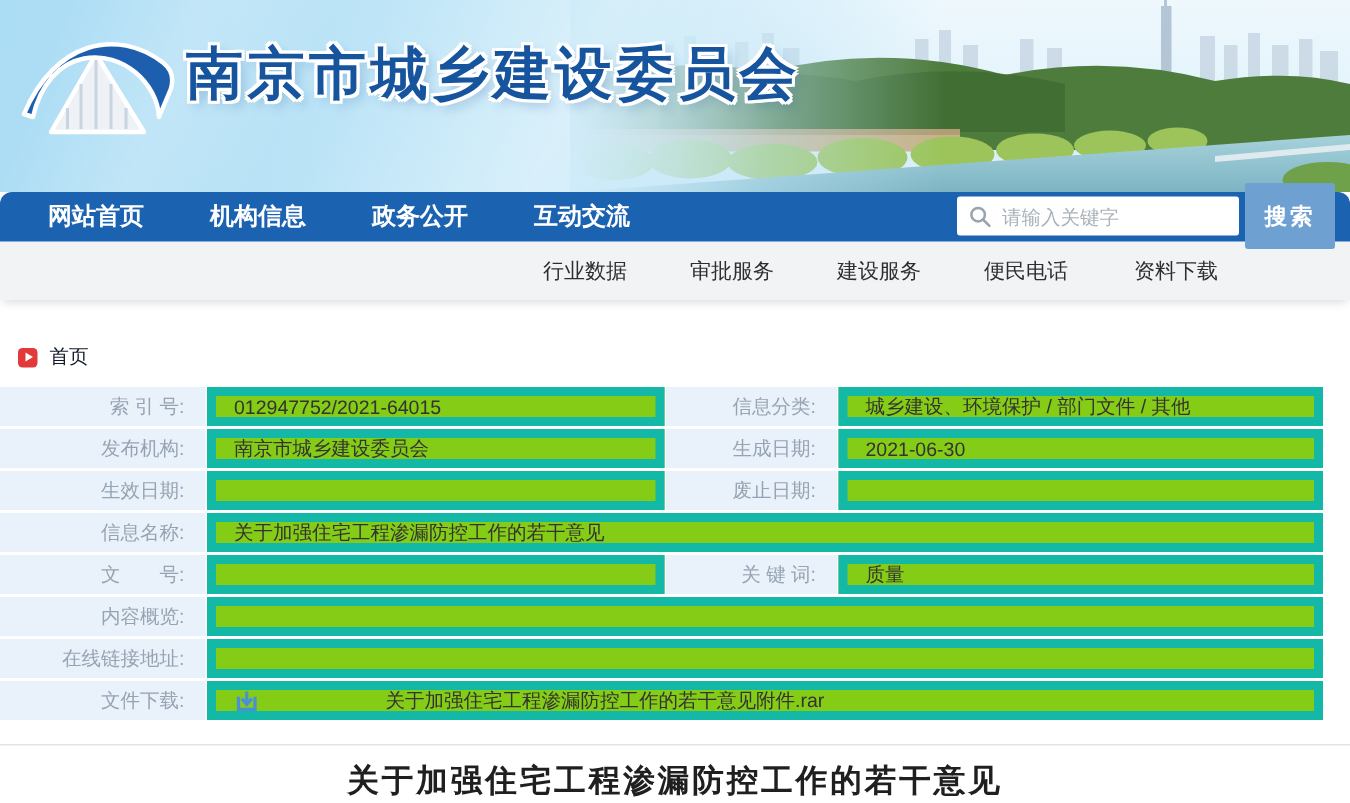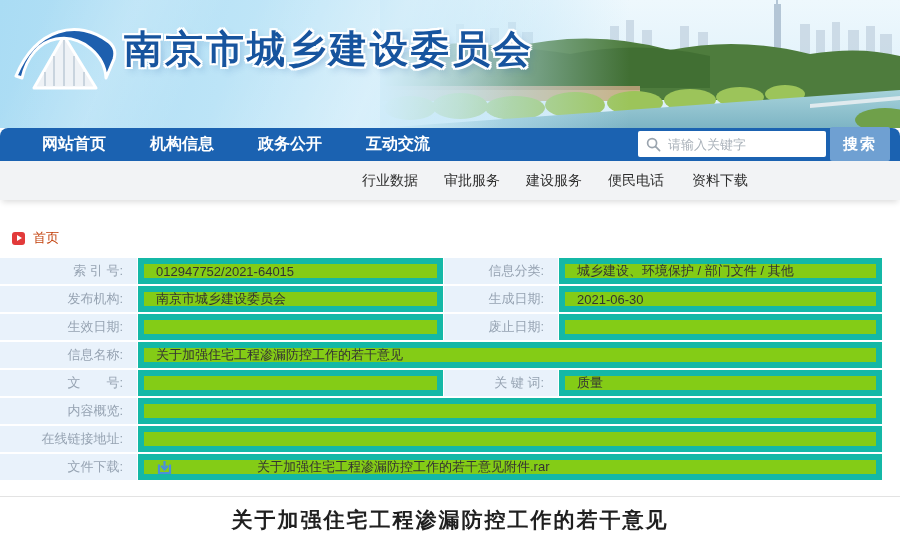"网站首页" .navbar { padding-left: 42px -> 32px }
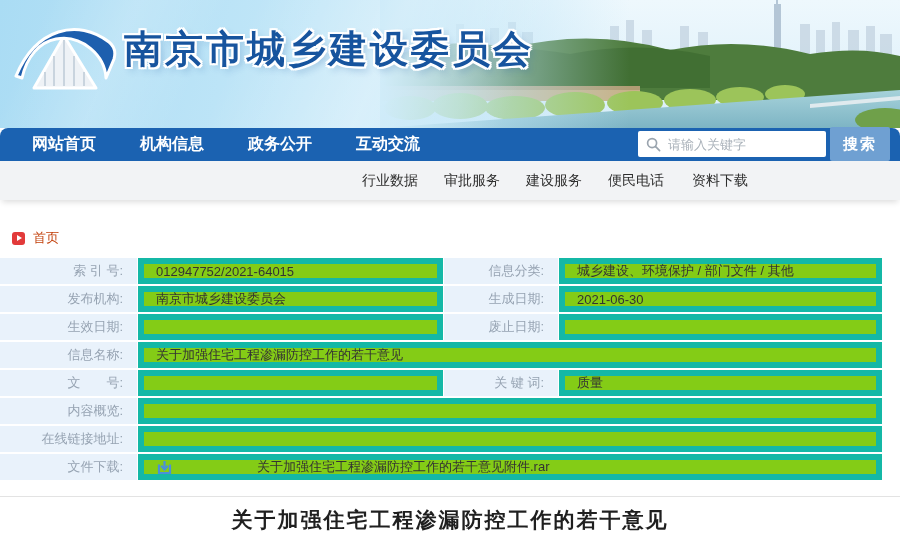"搜索" .search-btn { height: 34px -> 44px }
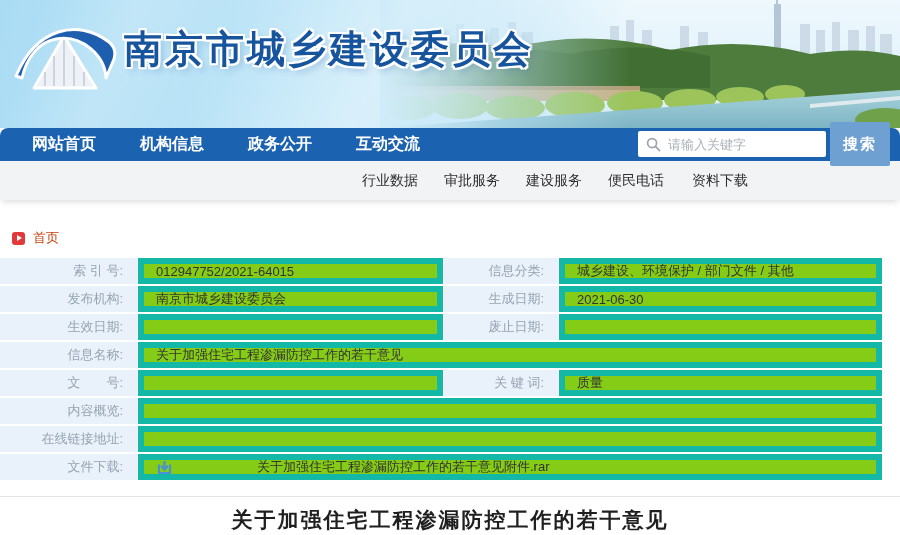"行业数据" .subnav { gap: 26px -> 42px }
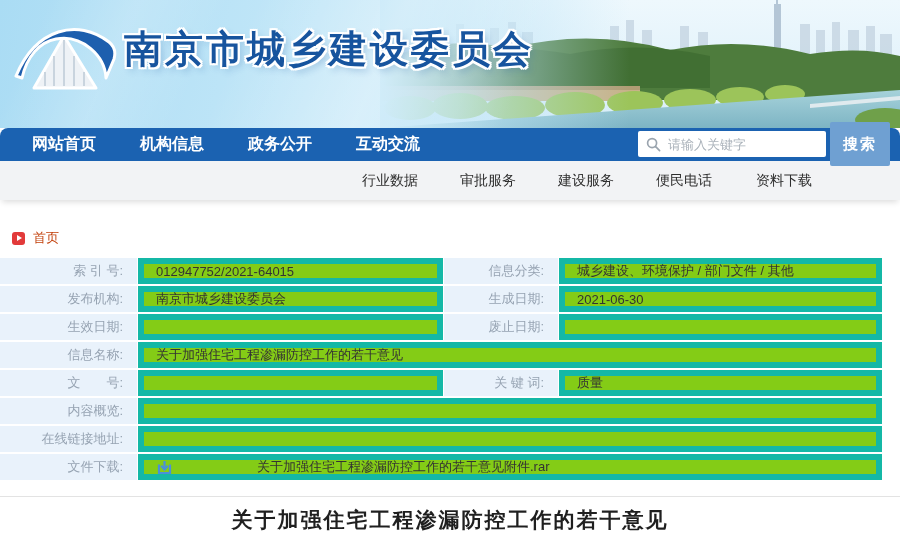"首页" .crumb-label { color: #c2410c -> #0f172a }
